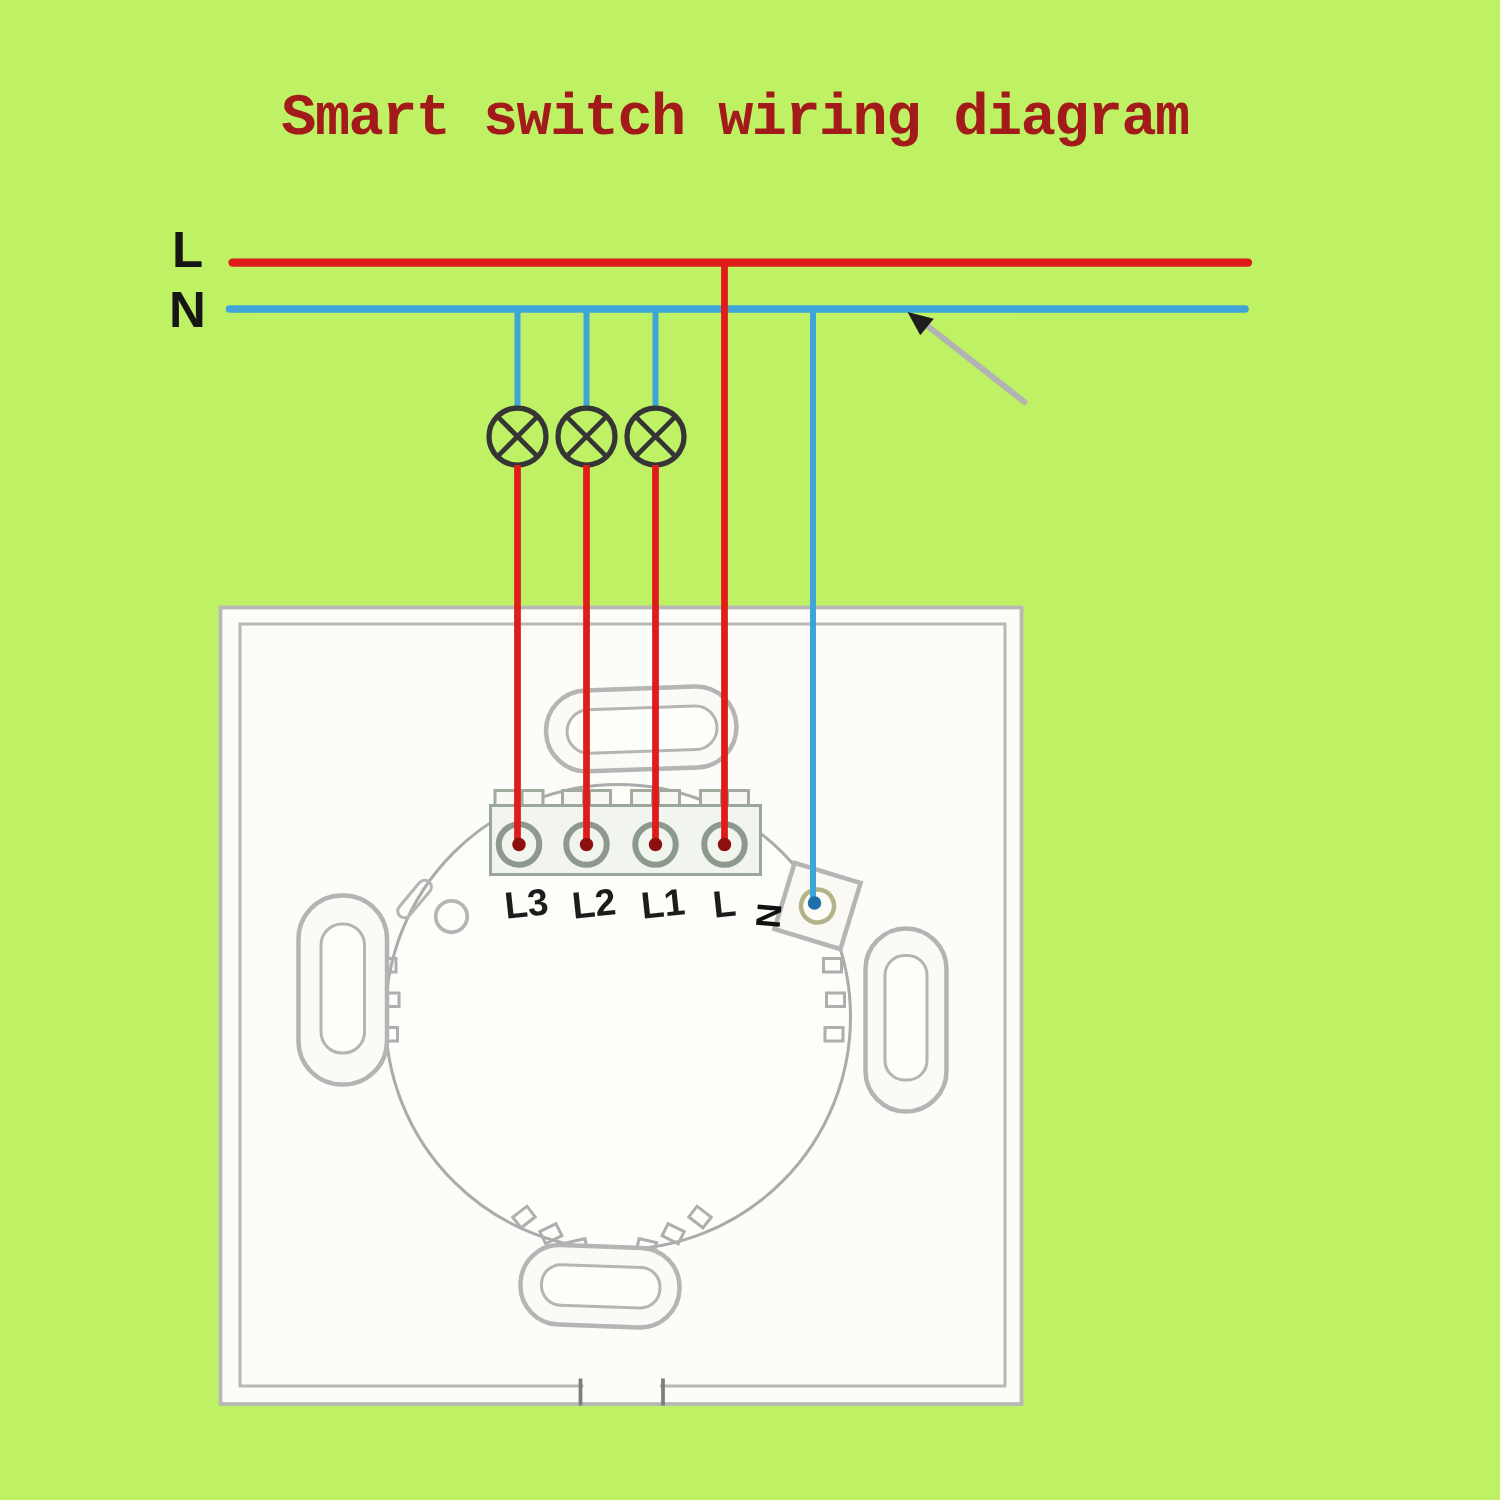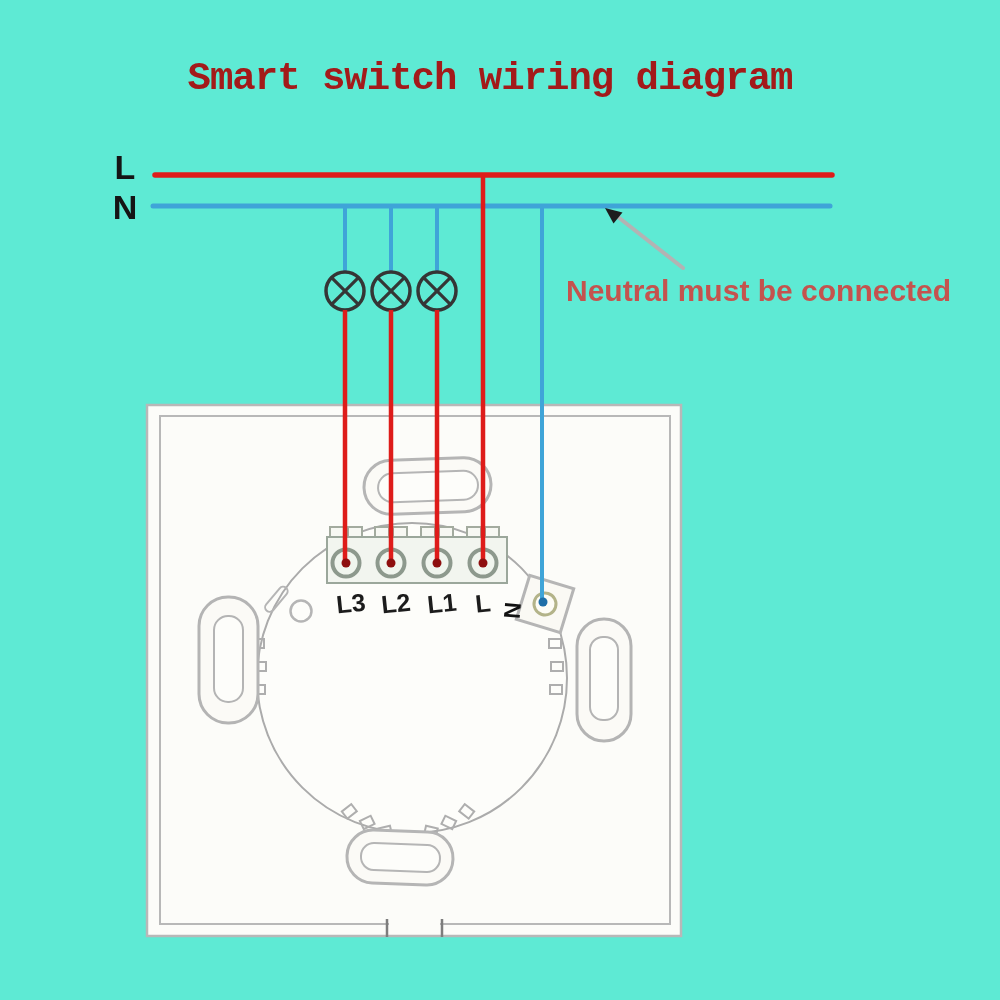"Smart switch wiring diagram" #stage { background: #5eead4 -> #bef264 }
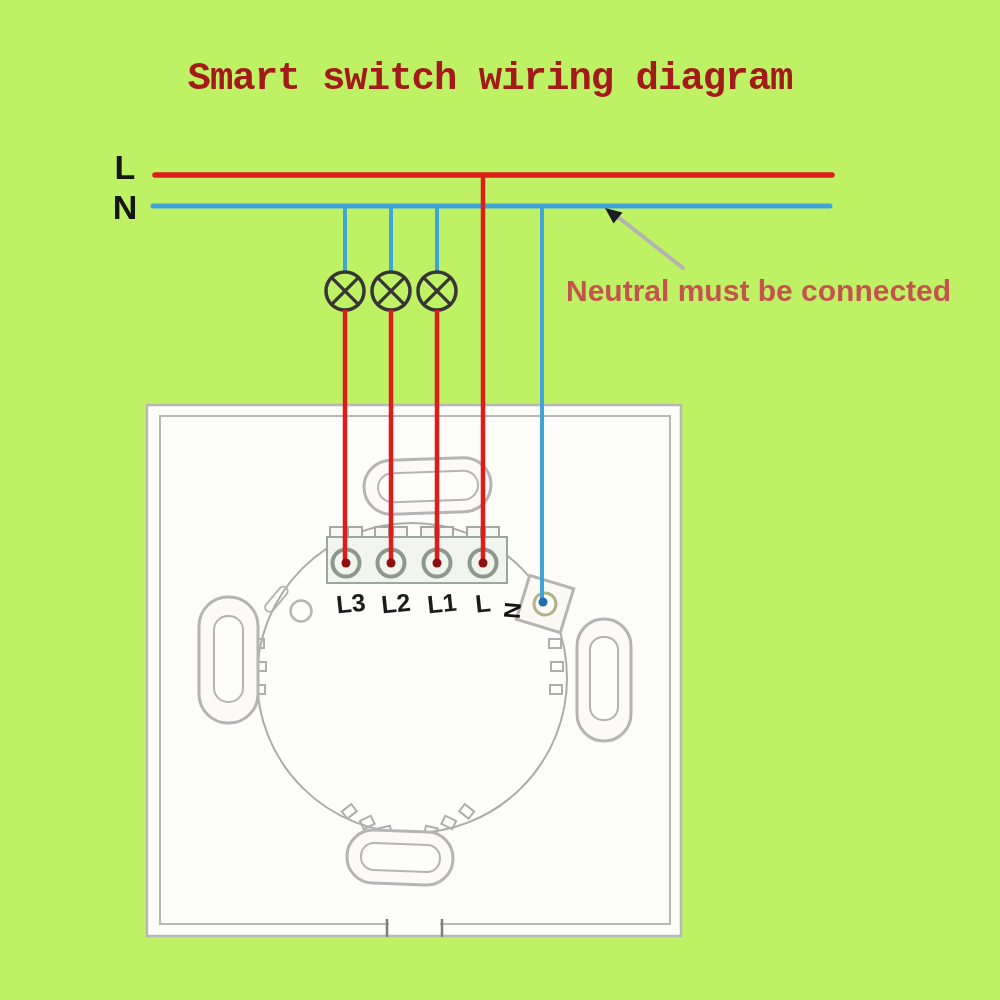"Neutral must be connected" div.txt { html: <div>Neutral must be connected</div> -> none }
